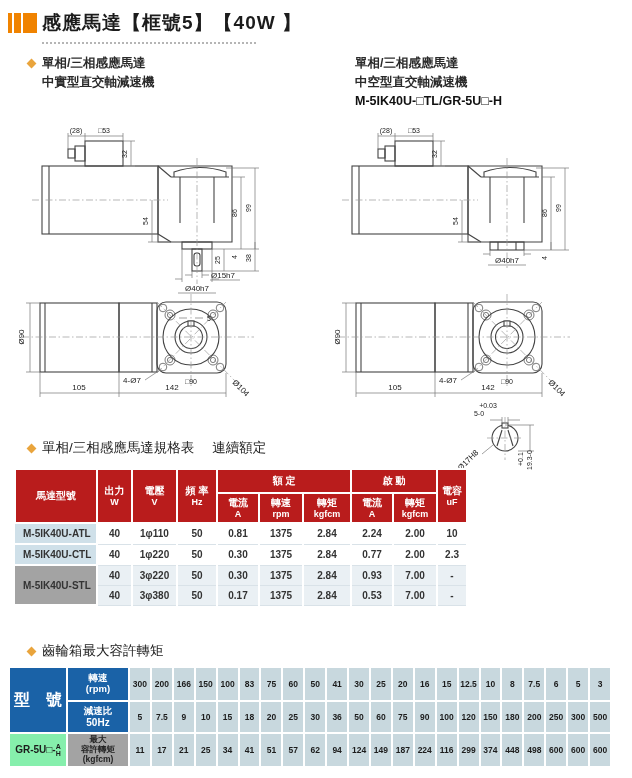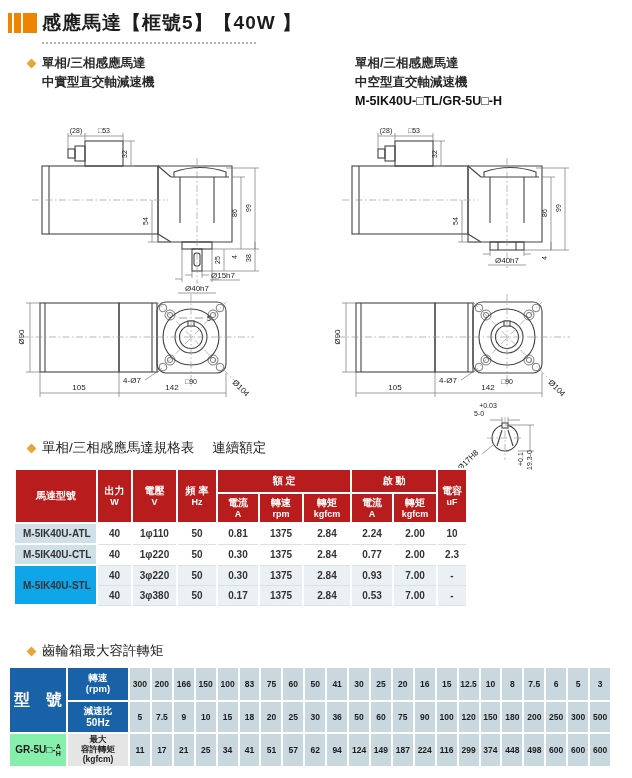"M-5IK40U-STL" .spec tr.alt td.model { background: #0ea5e9 -> #a3a3a3 }
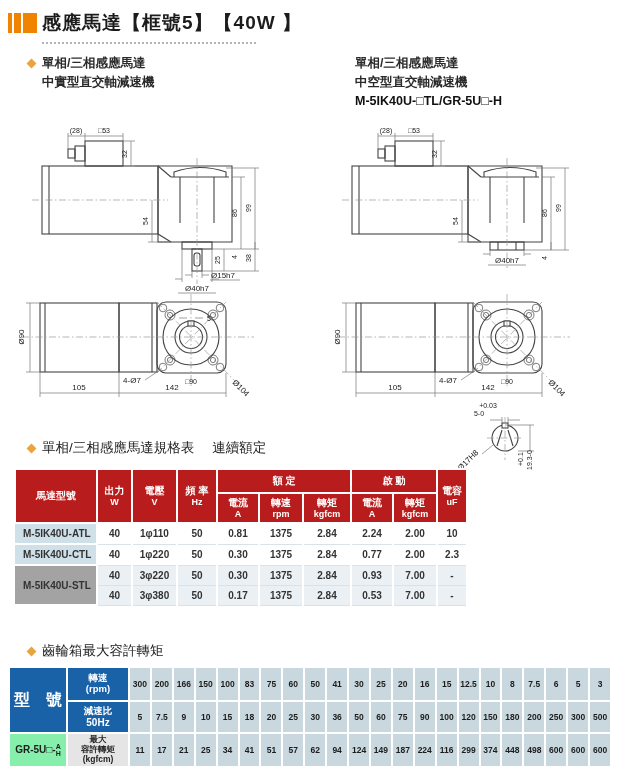"最大" .gear td.lab { background: #e5e5e5 -> #a3a3a3 }
